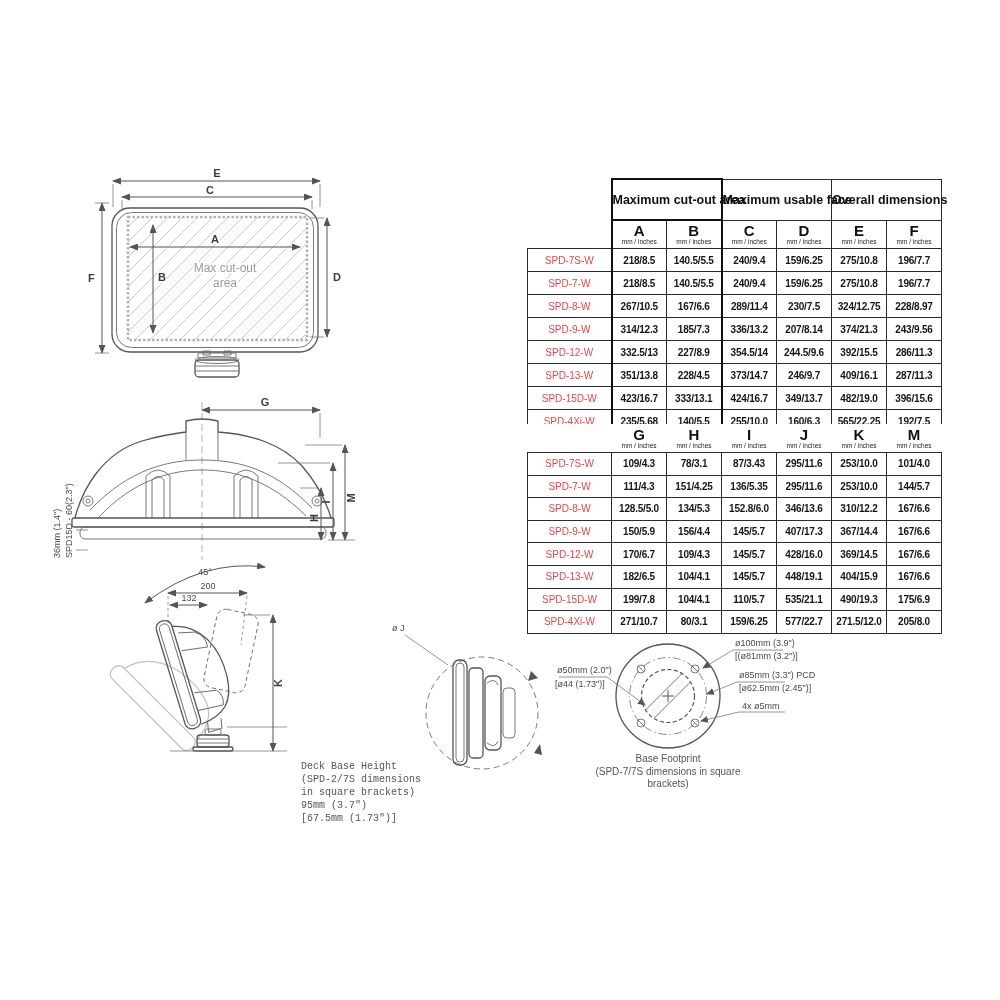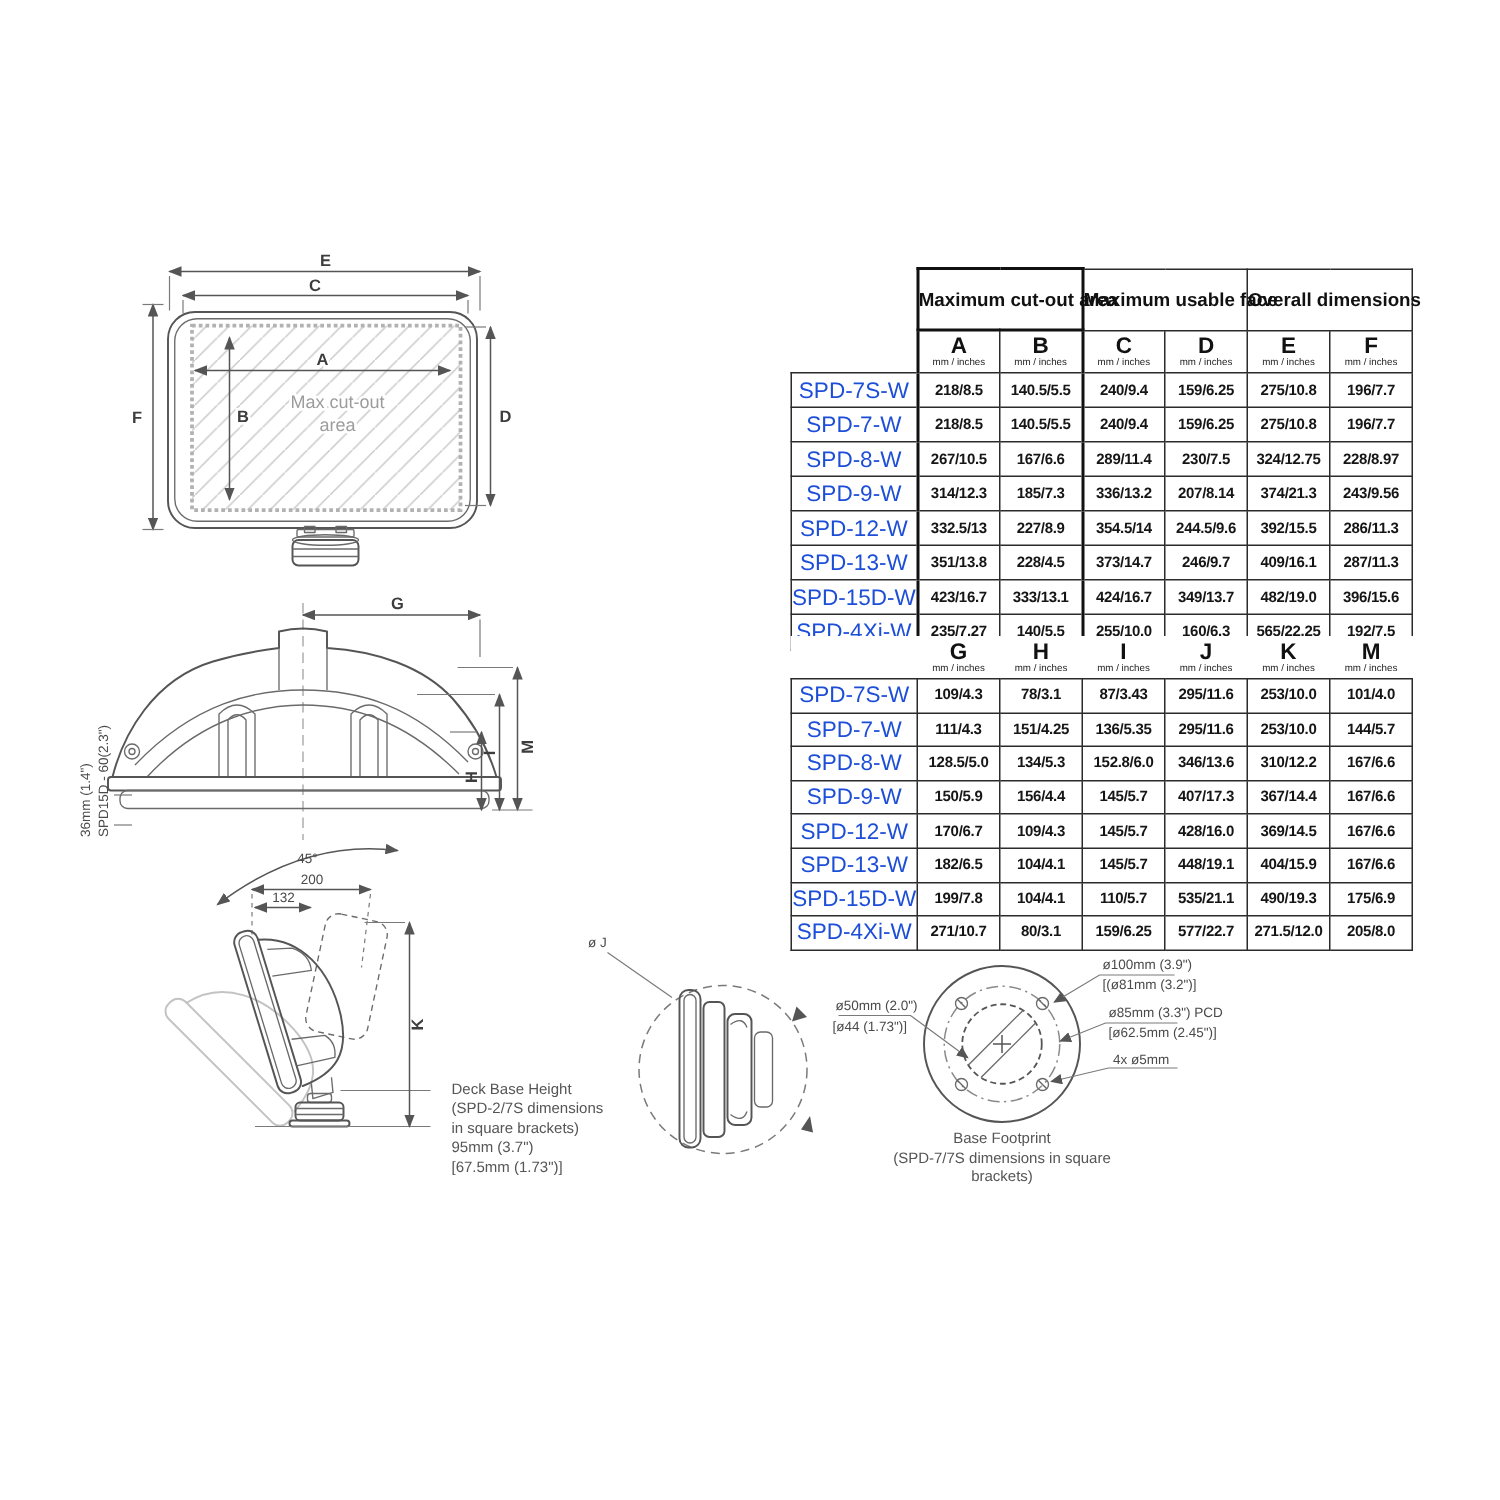"SPD-7S-W" .rowlabel { color: #1d4ed8 -> #ef4444; font-size: 15px -> 10px }
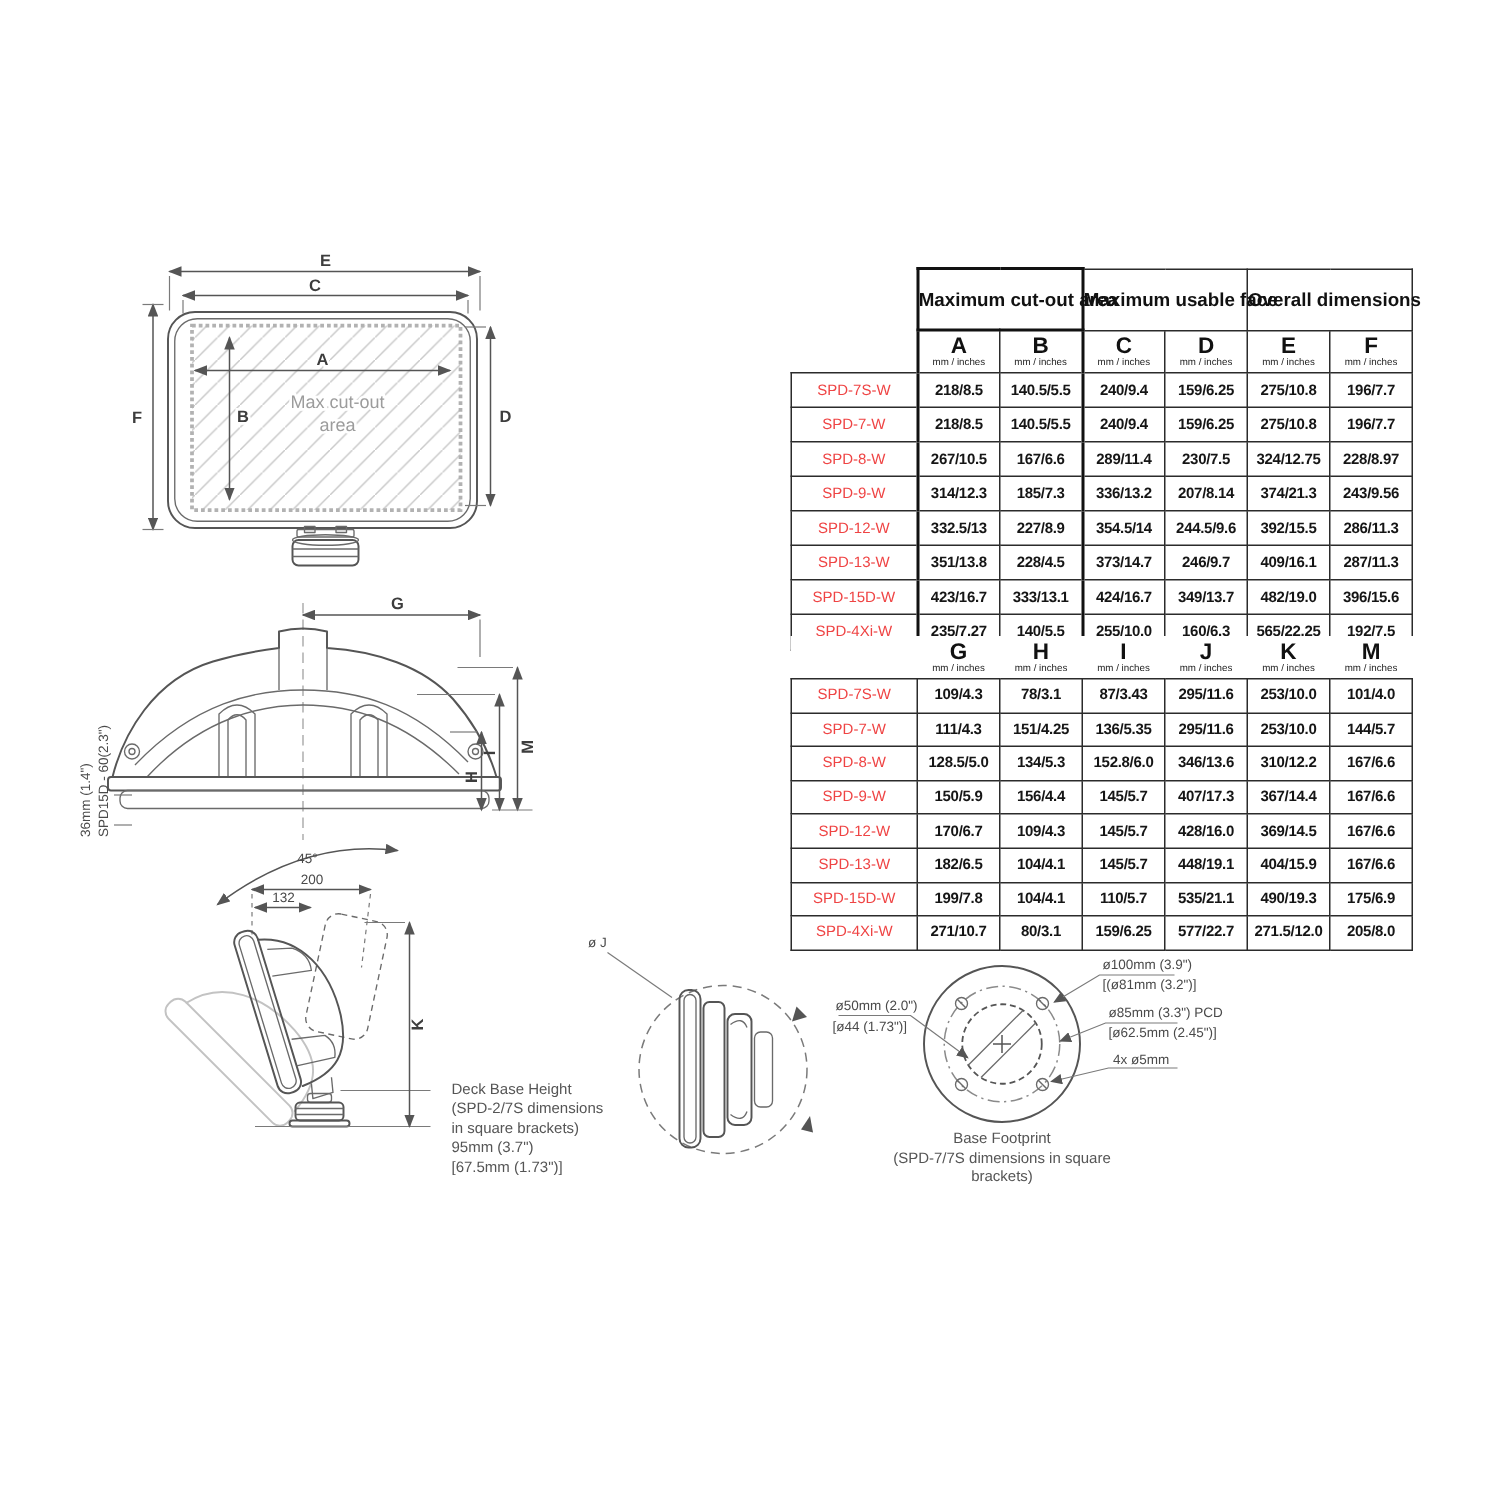"235/7.27" td.val { text: 235/7.27 -> 235/5.68 }
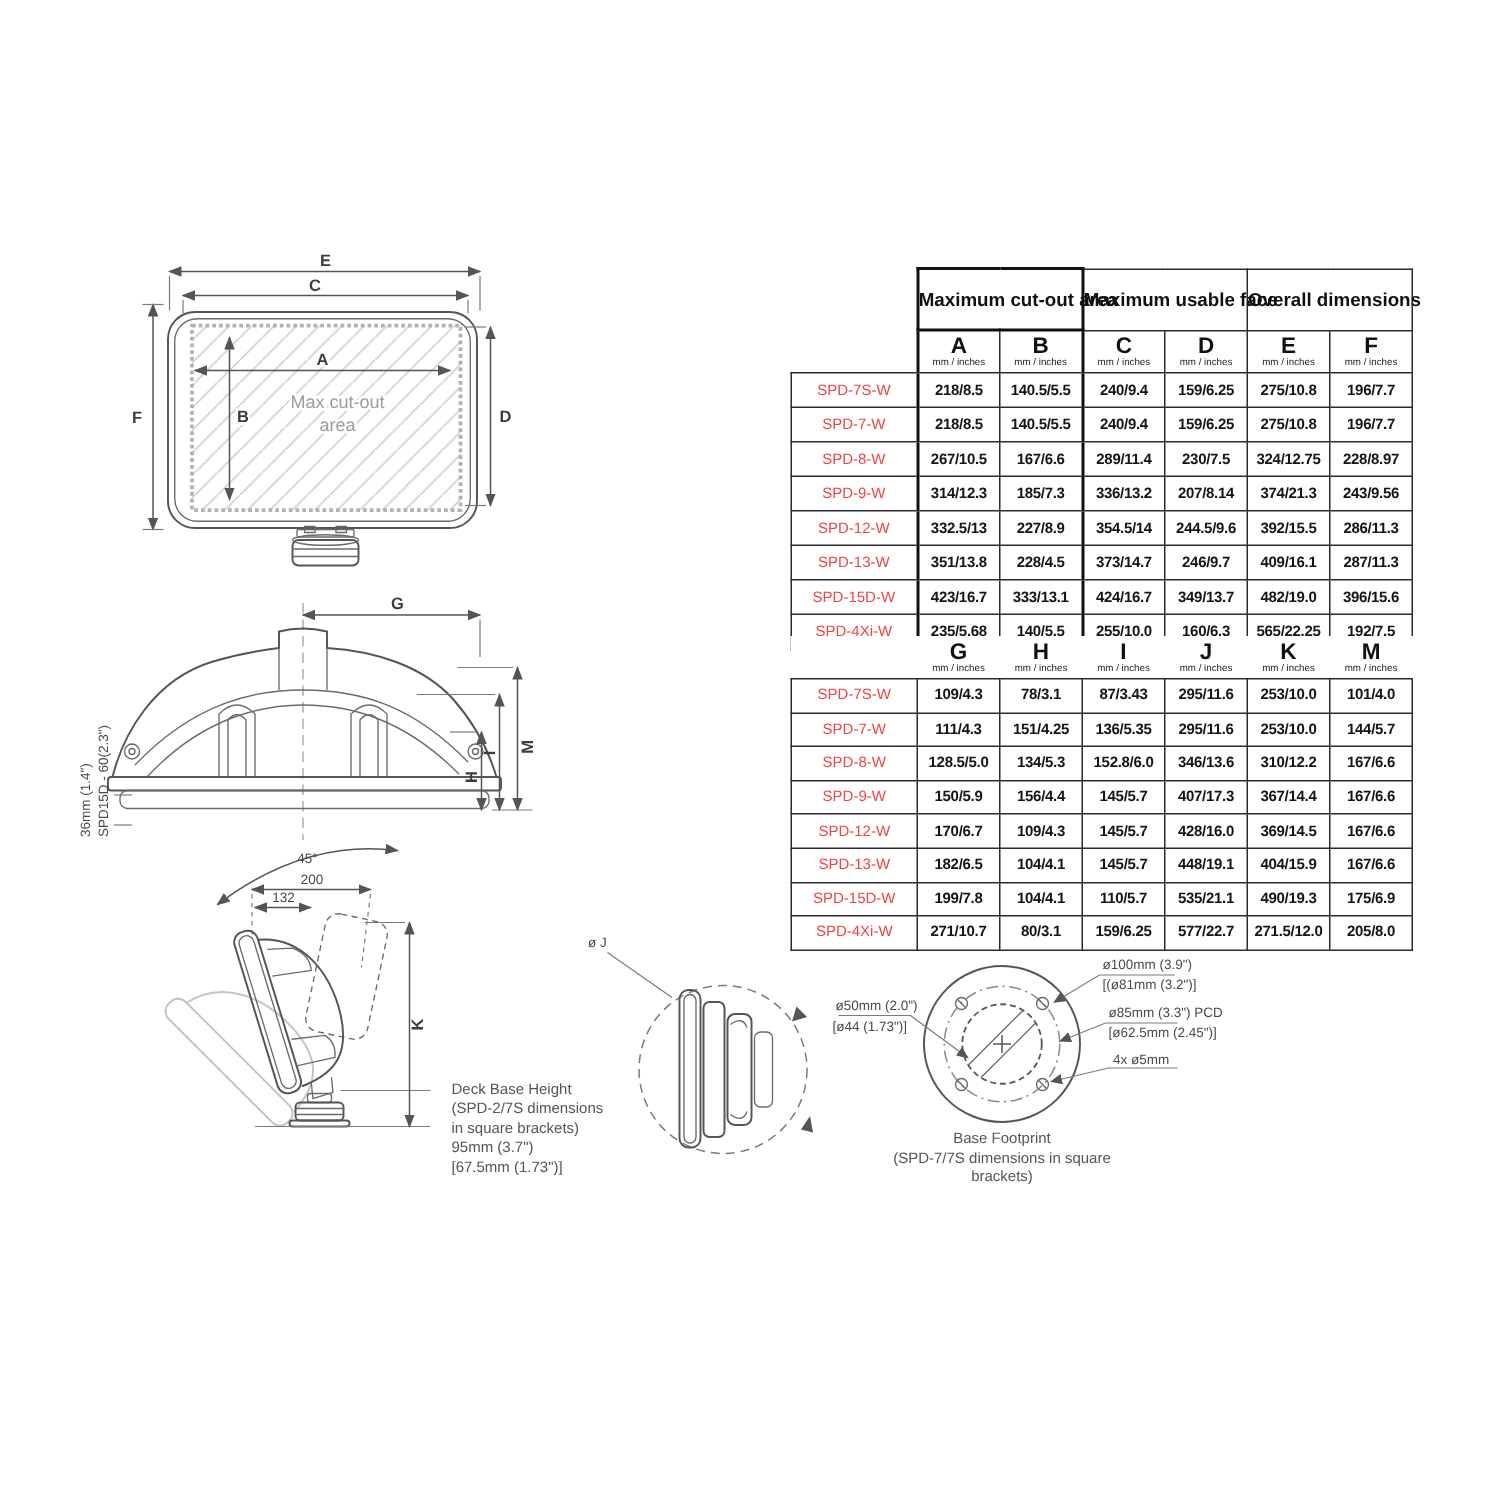"Deck Base Height" .deck-note { font-family: none -> Liberation Mono, monospace; top: 720px -> 760px }
